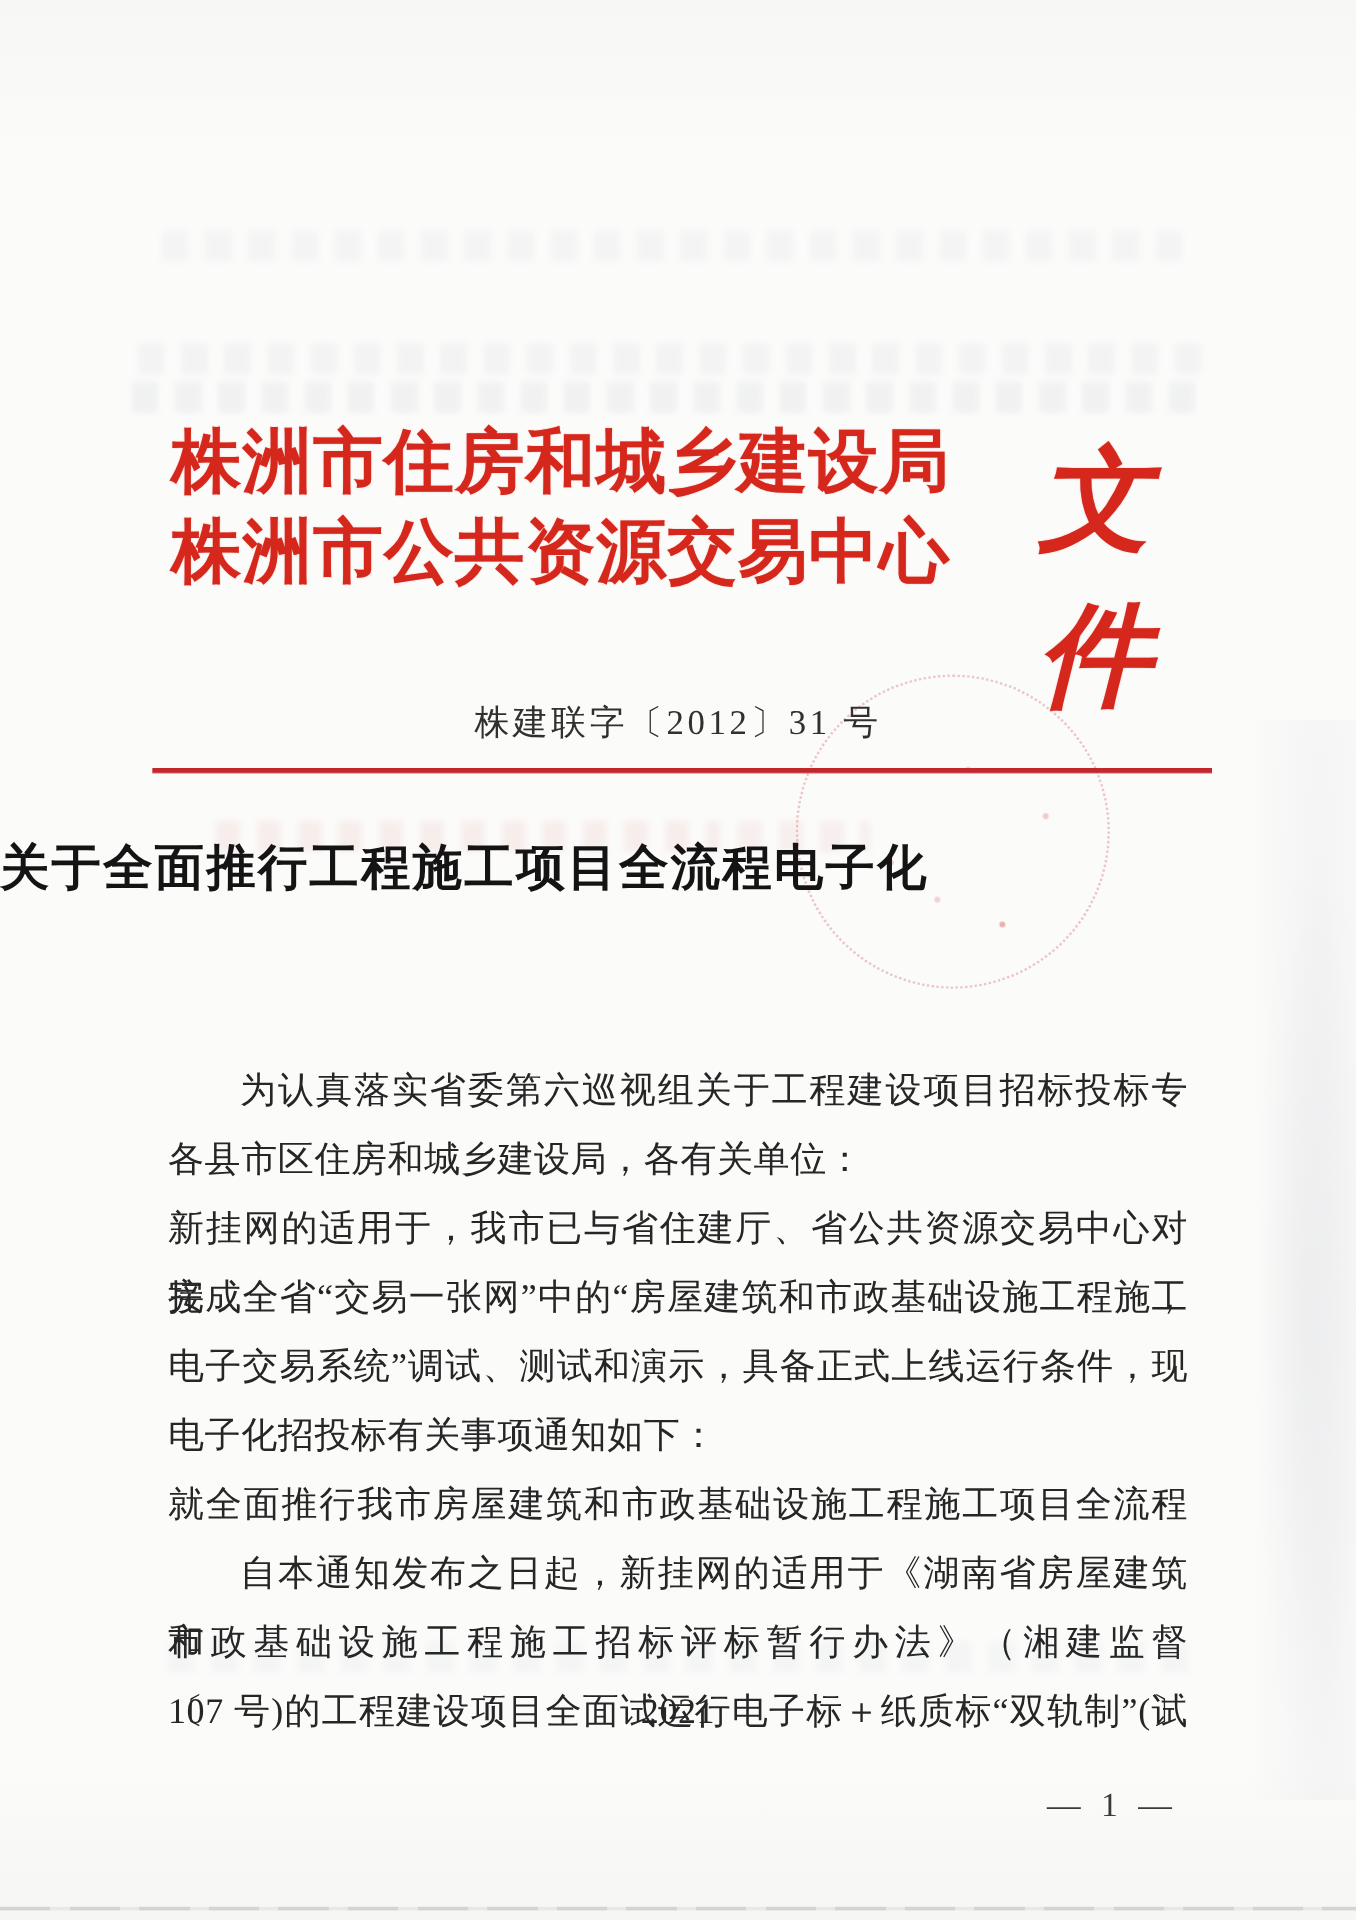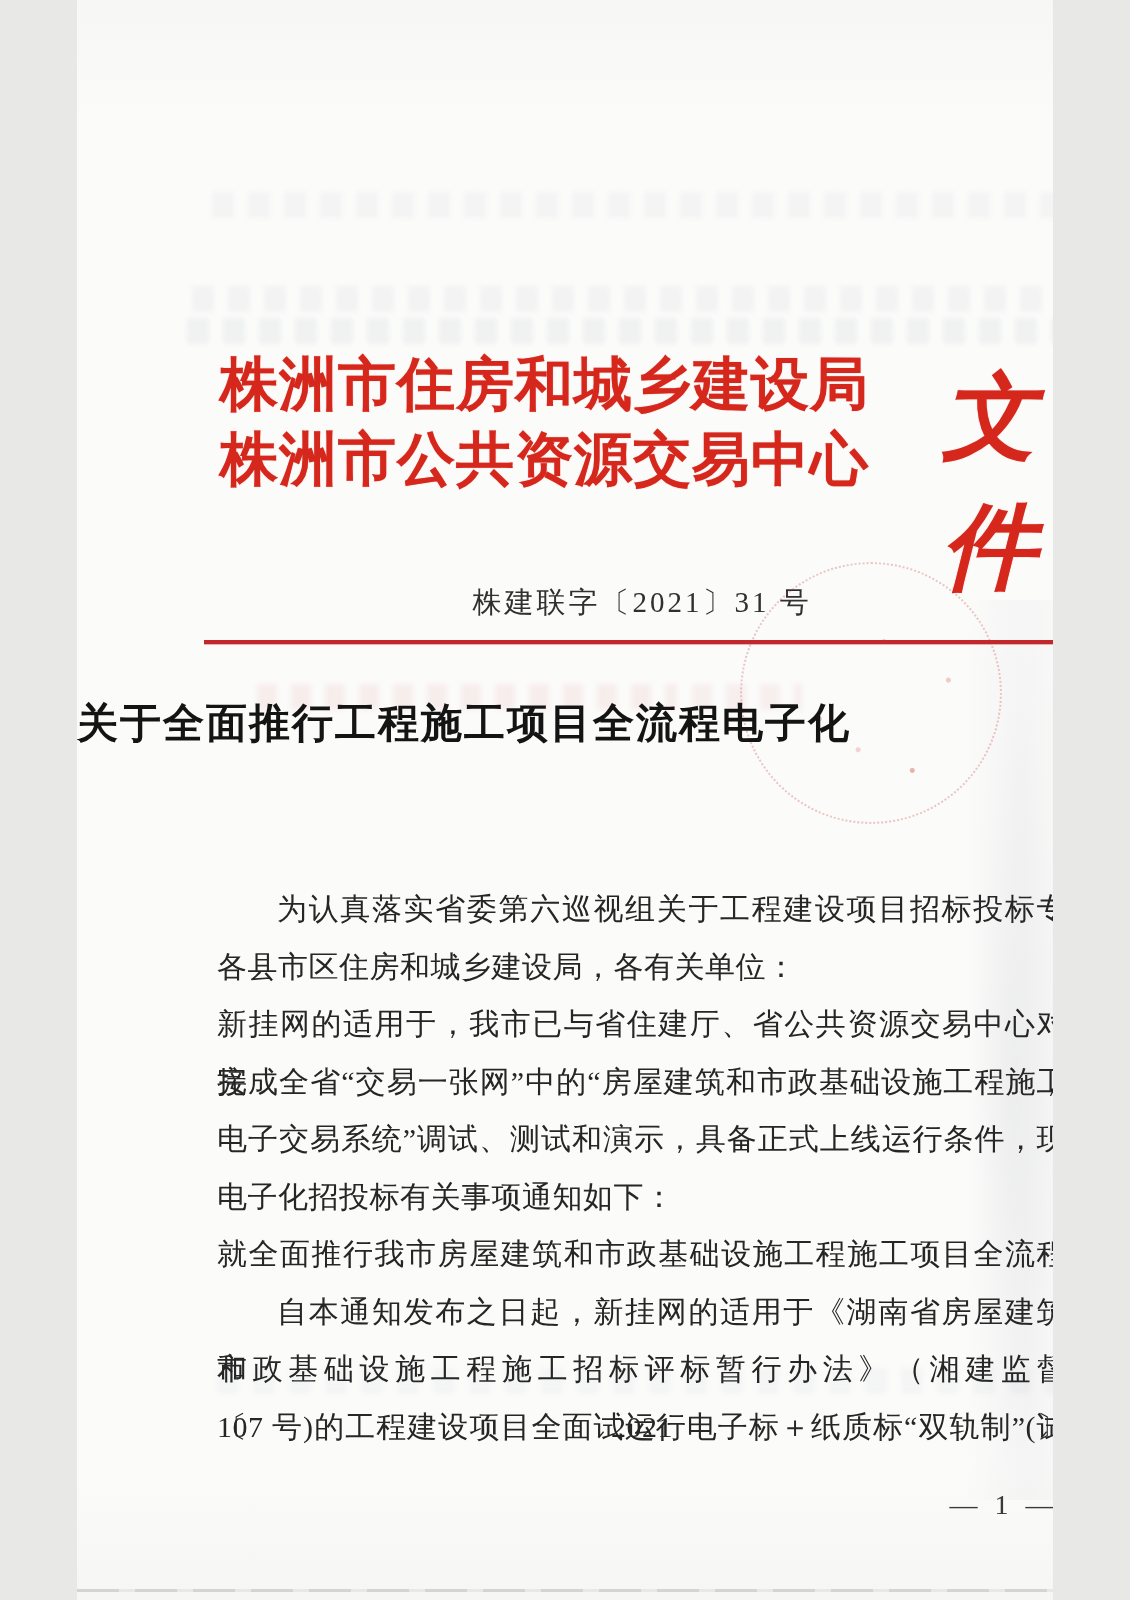"株洲市住房和城乡建设局" .page { width: 976px -> 1130px }
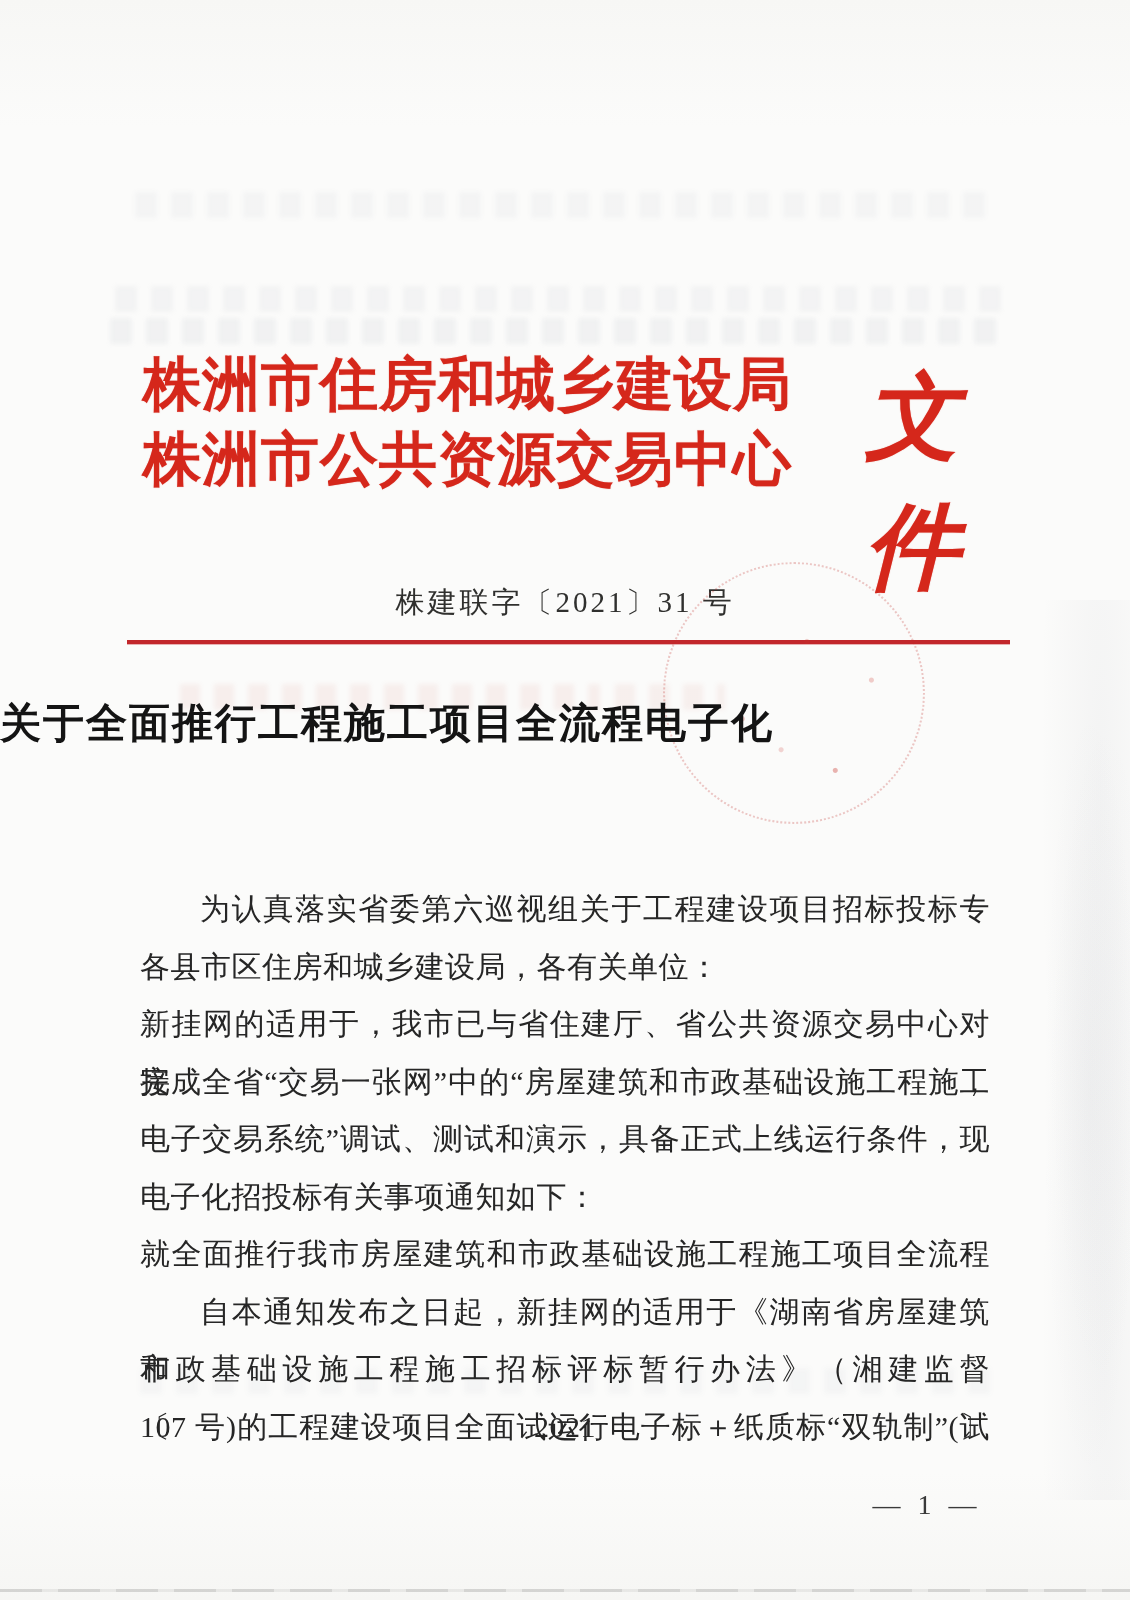"株建联字〔2021〕31 号" div.doc-number { text: 2021 -> 2012 }
